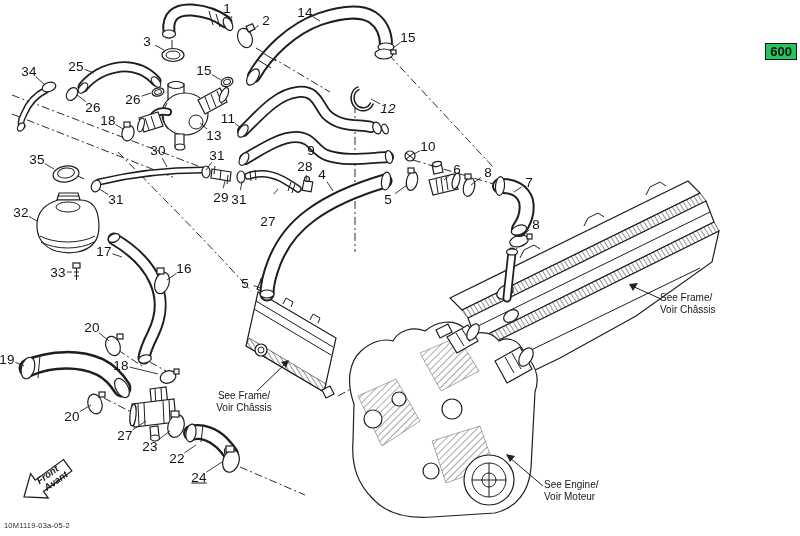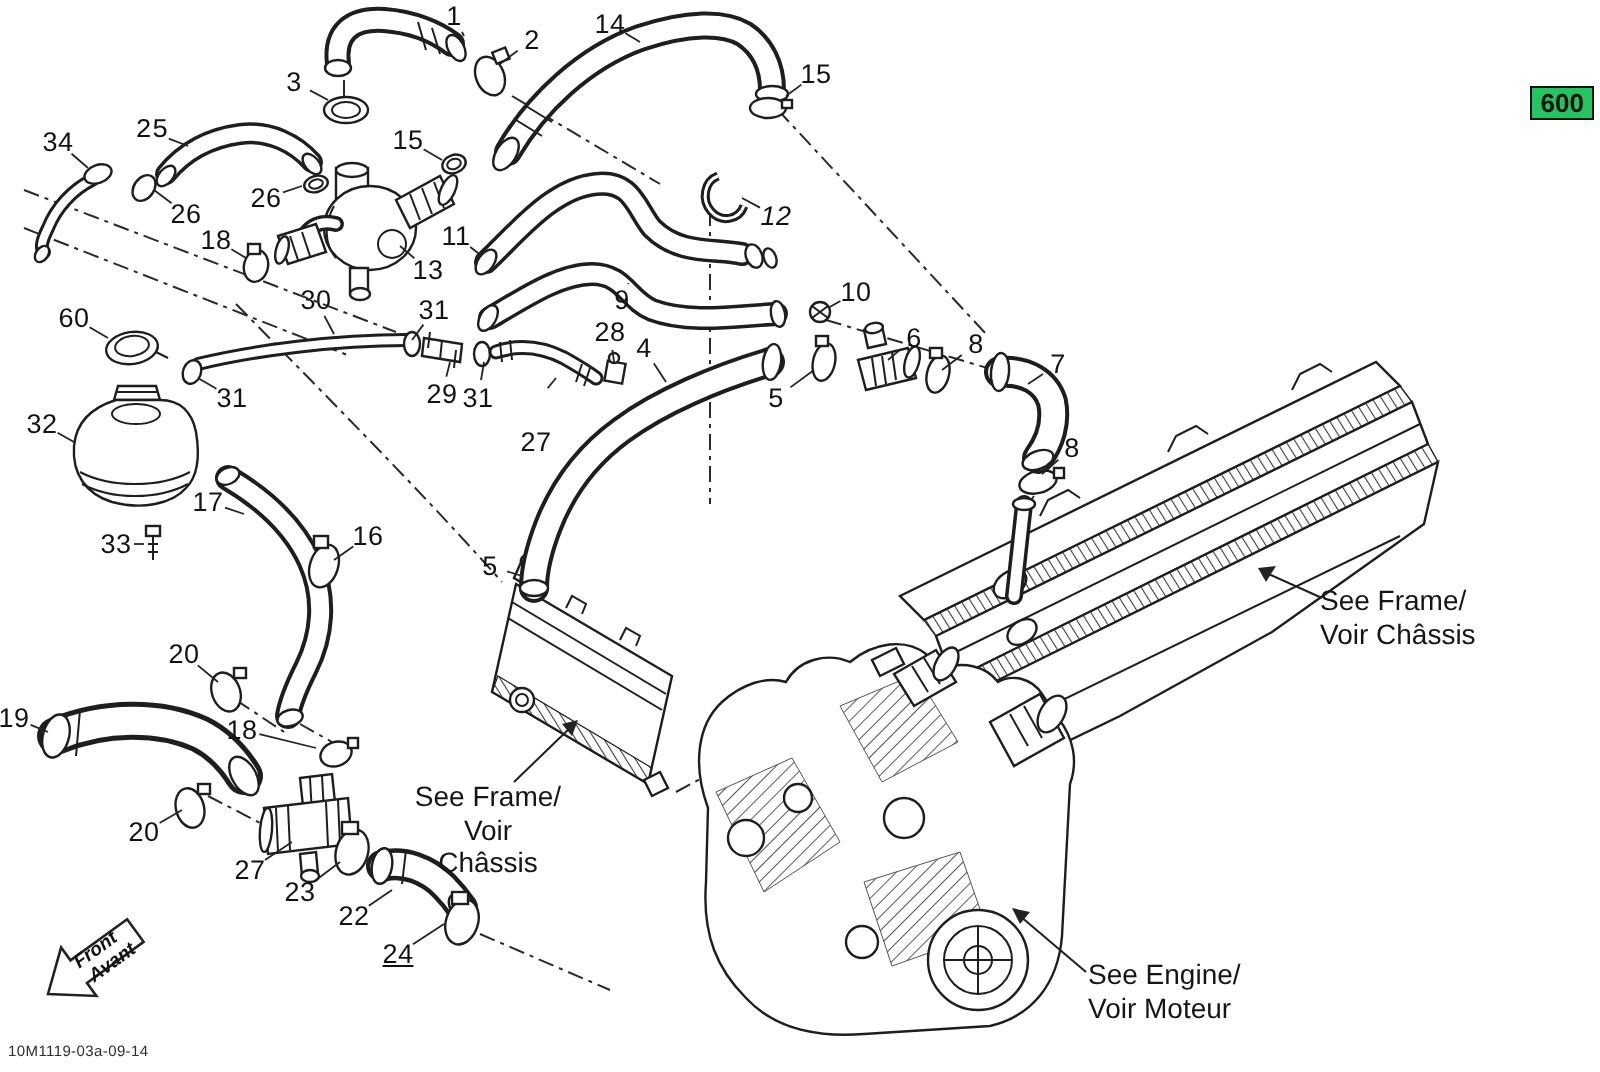"25" span.callout { font-family: Liberation Mono, monospace -> none }
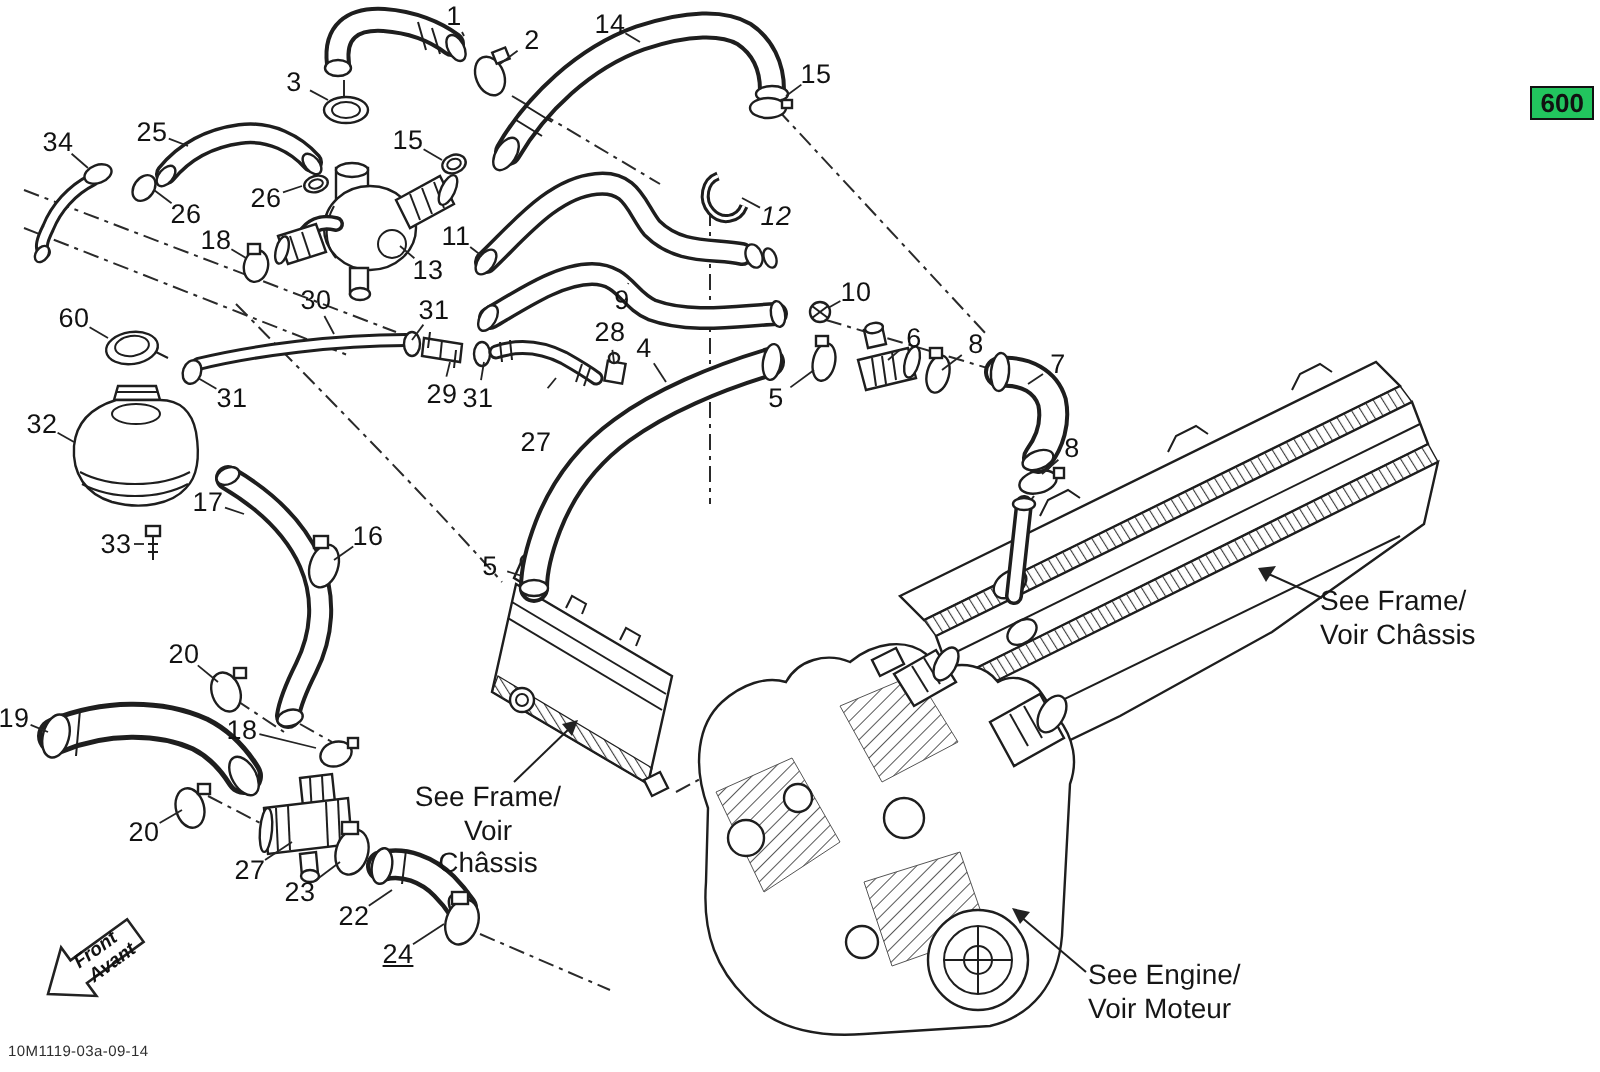"60" span.callout { text: 60 -> 35 }
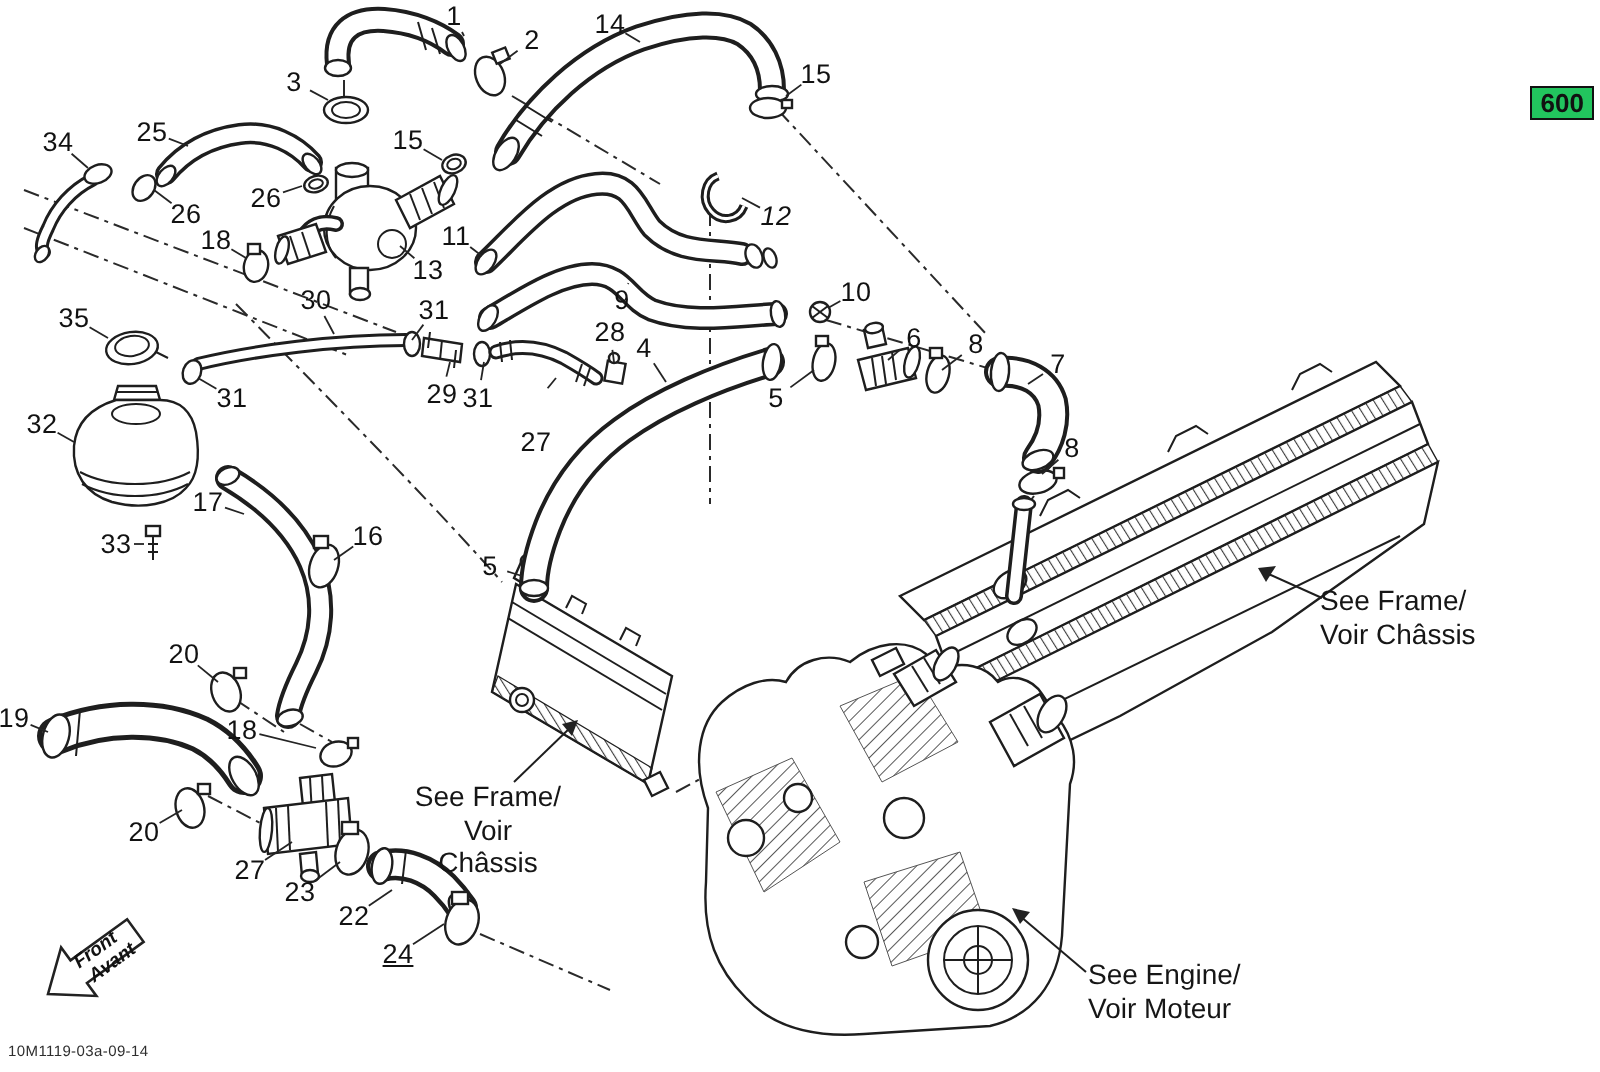"See Frame/" .anno { font-size: 14px -> 10px }
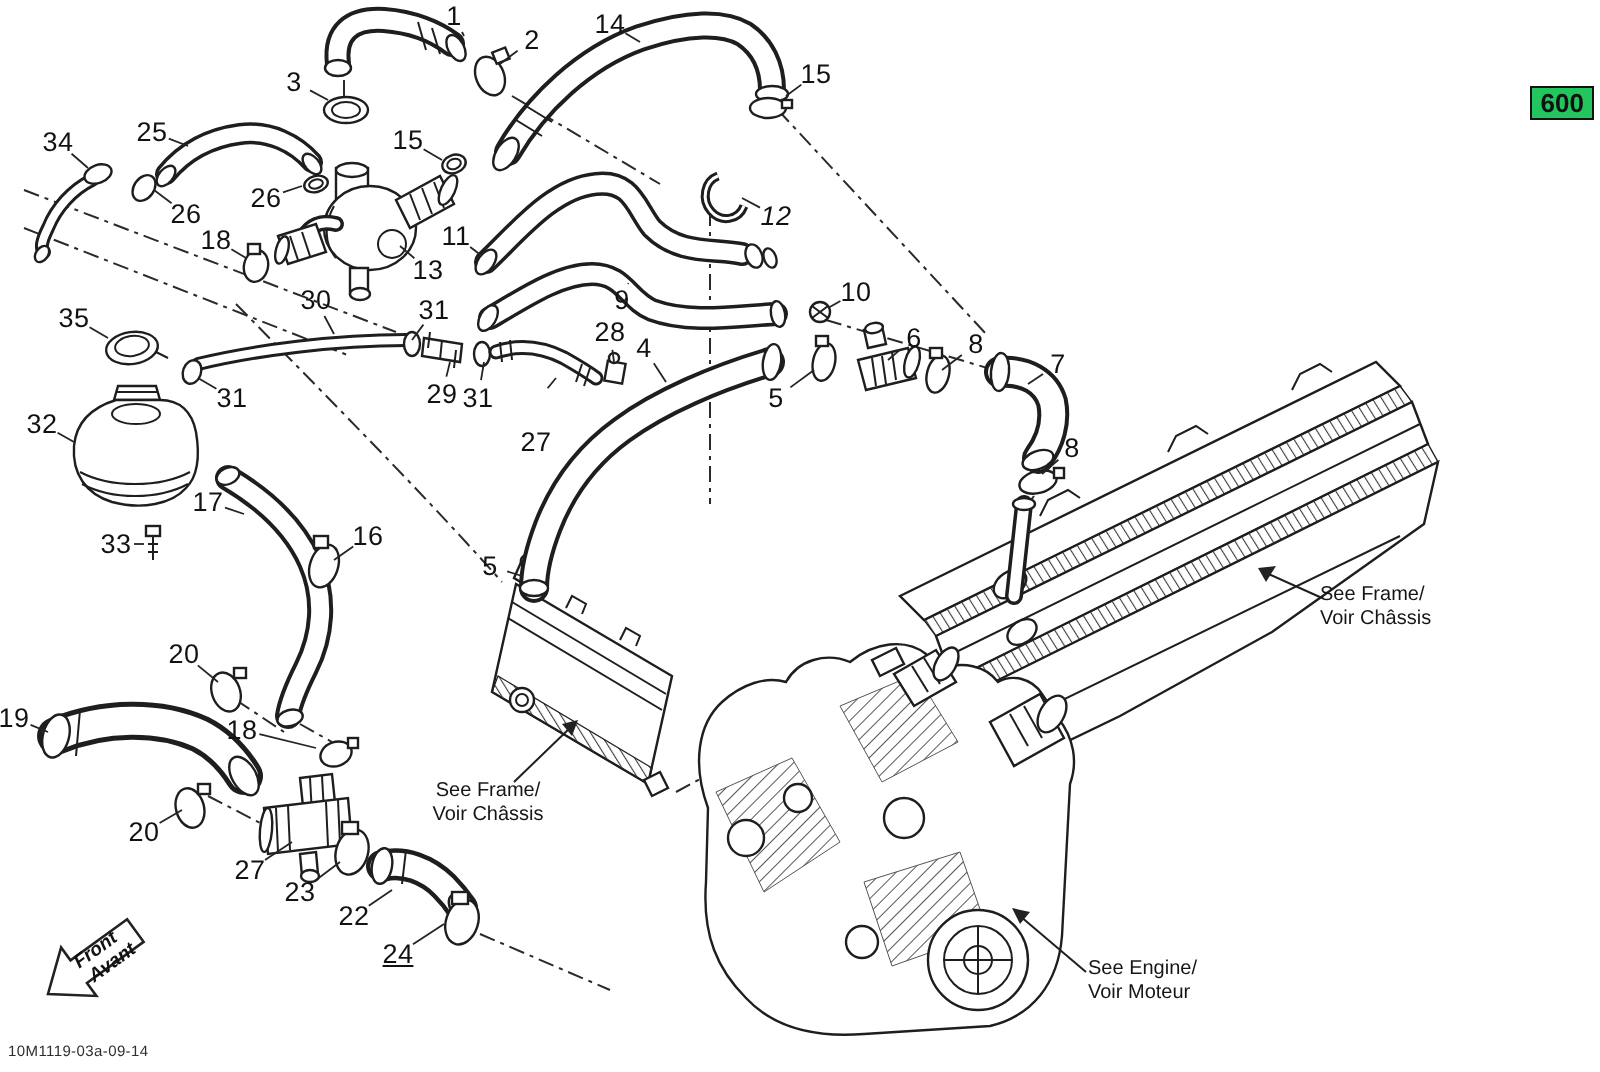"10M1119-03a-09-14" div.partcode { text: 10M1119-03a-09-14 -> 10M1119-03a-05-2 }
